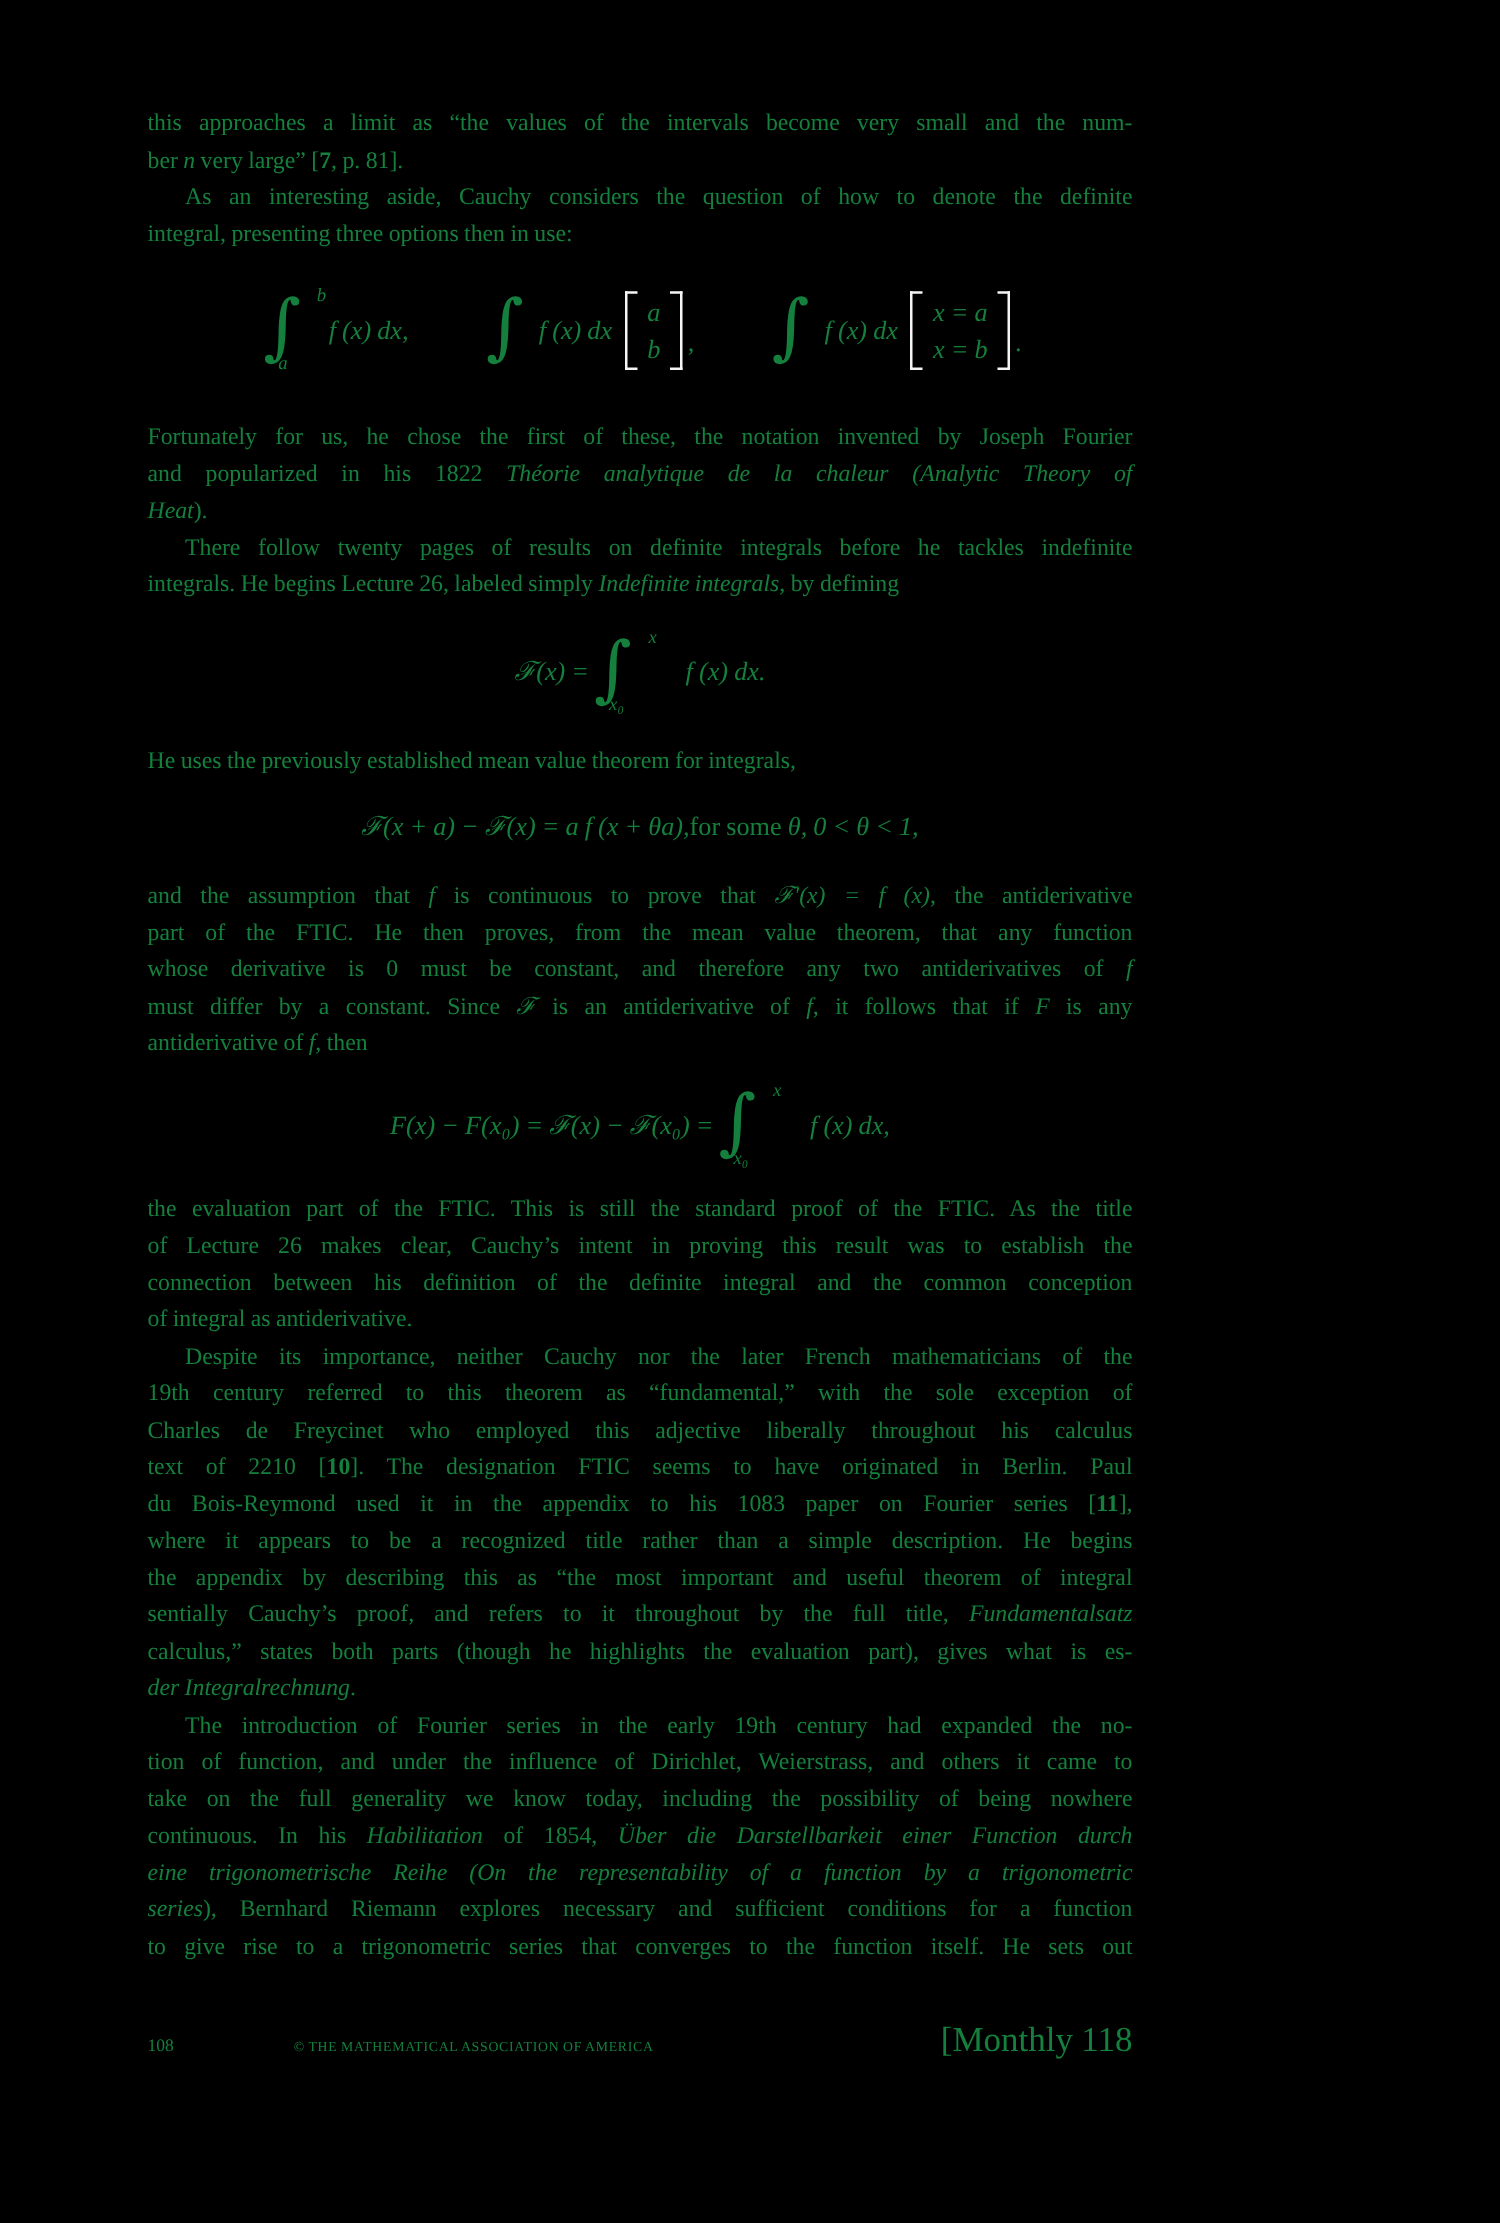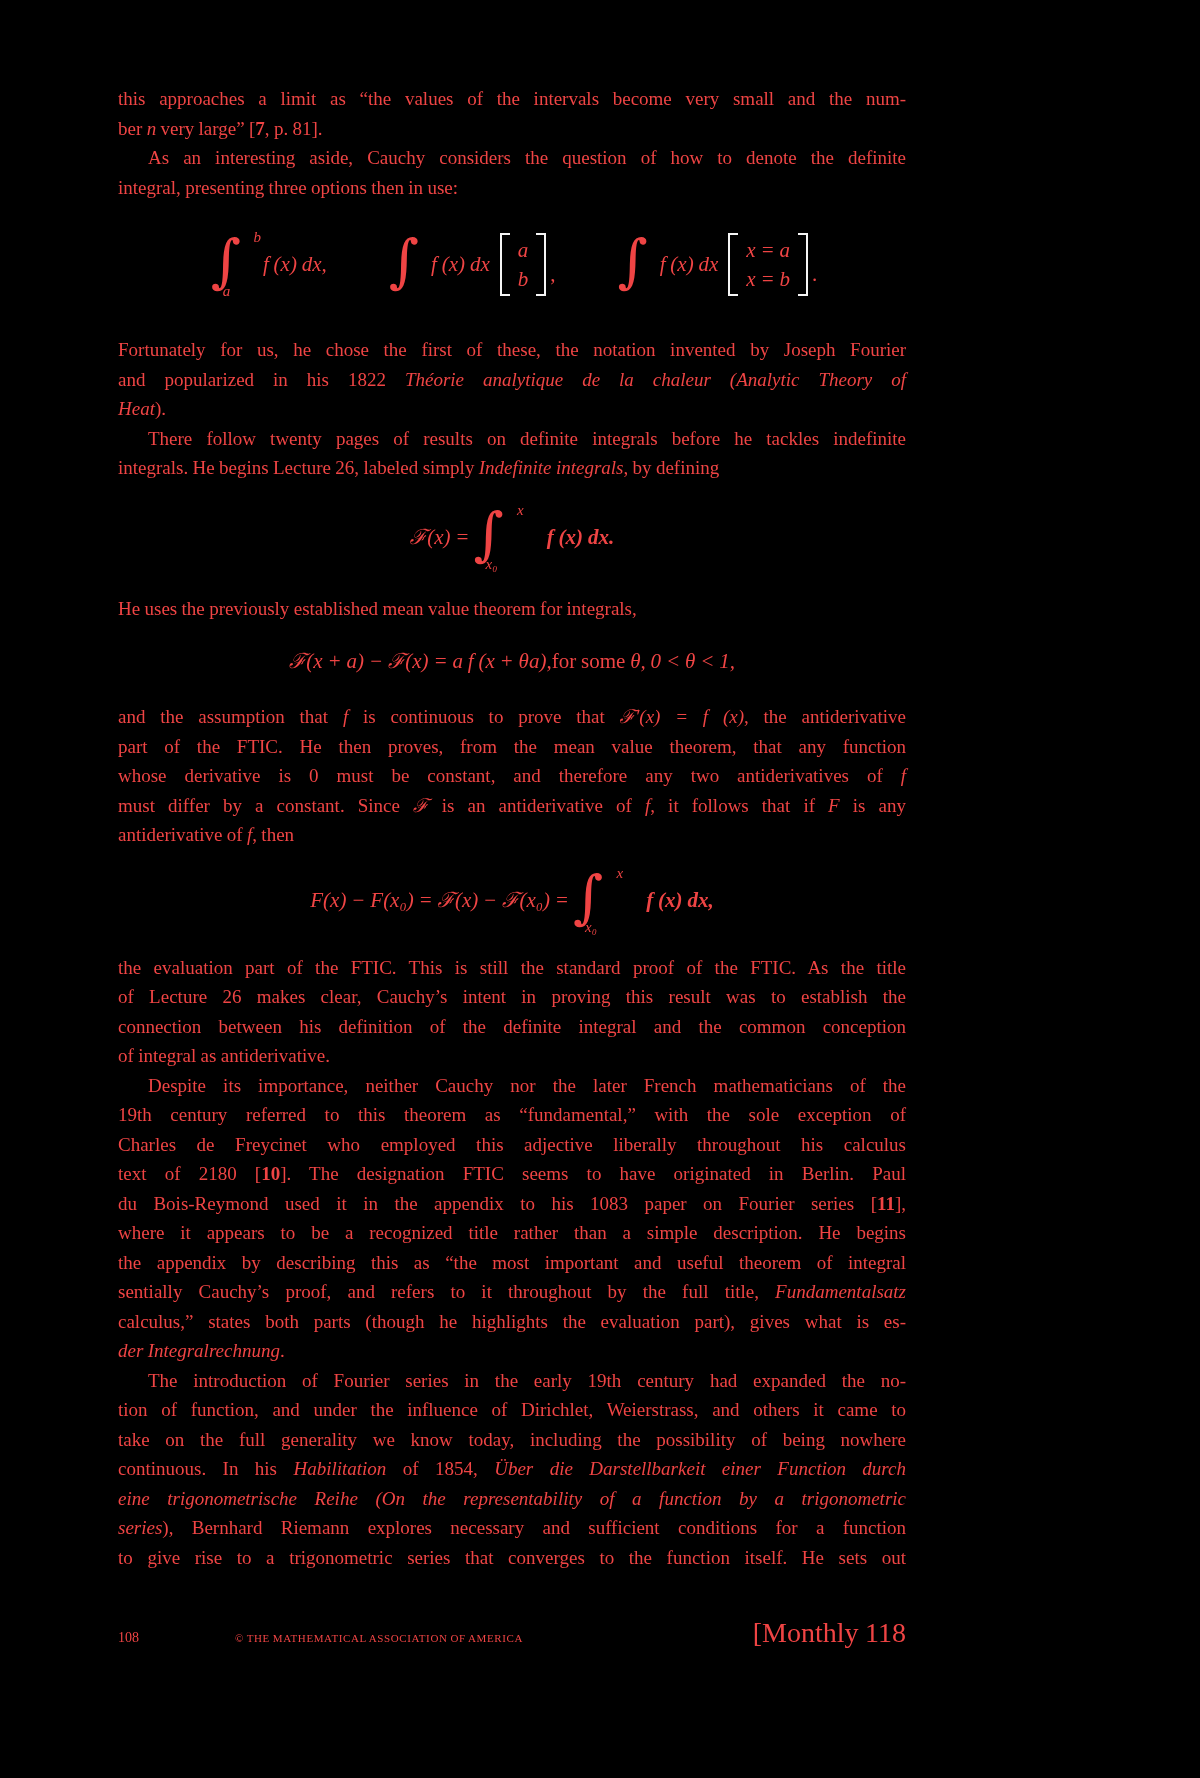"this approaches a limit as" .scan { color: #ef4444 -> #15803d }
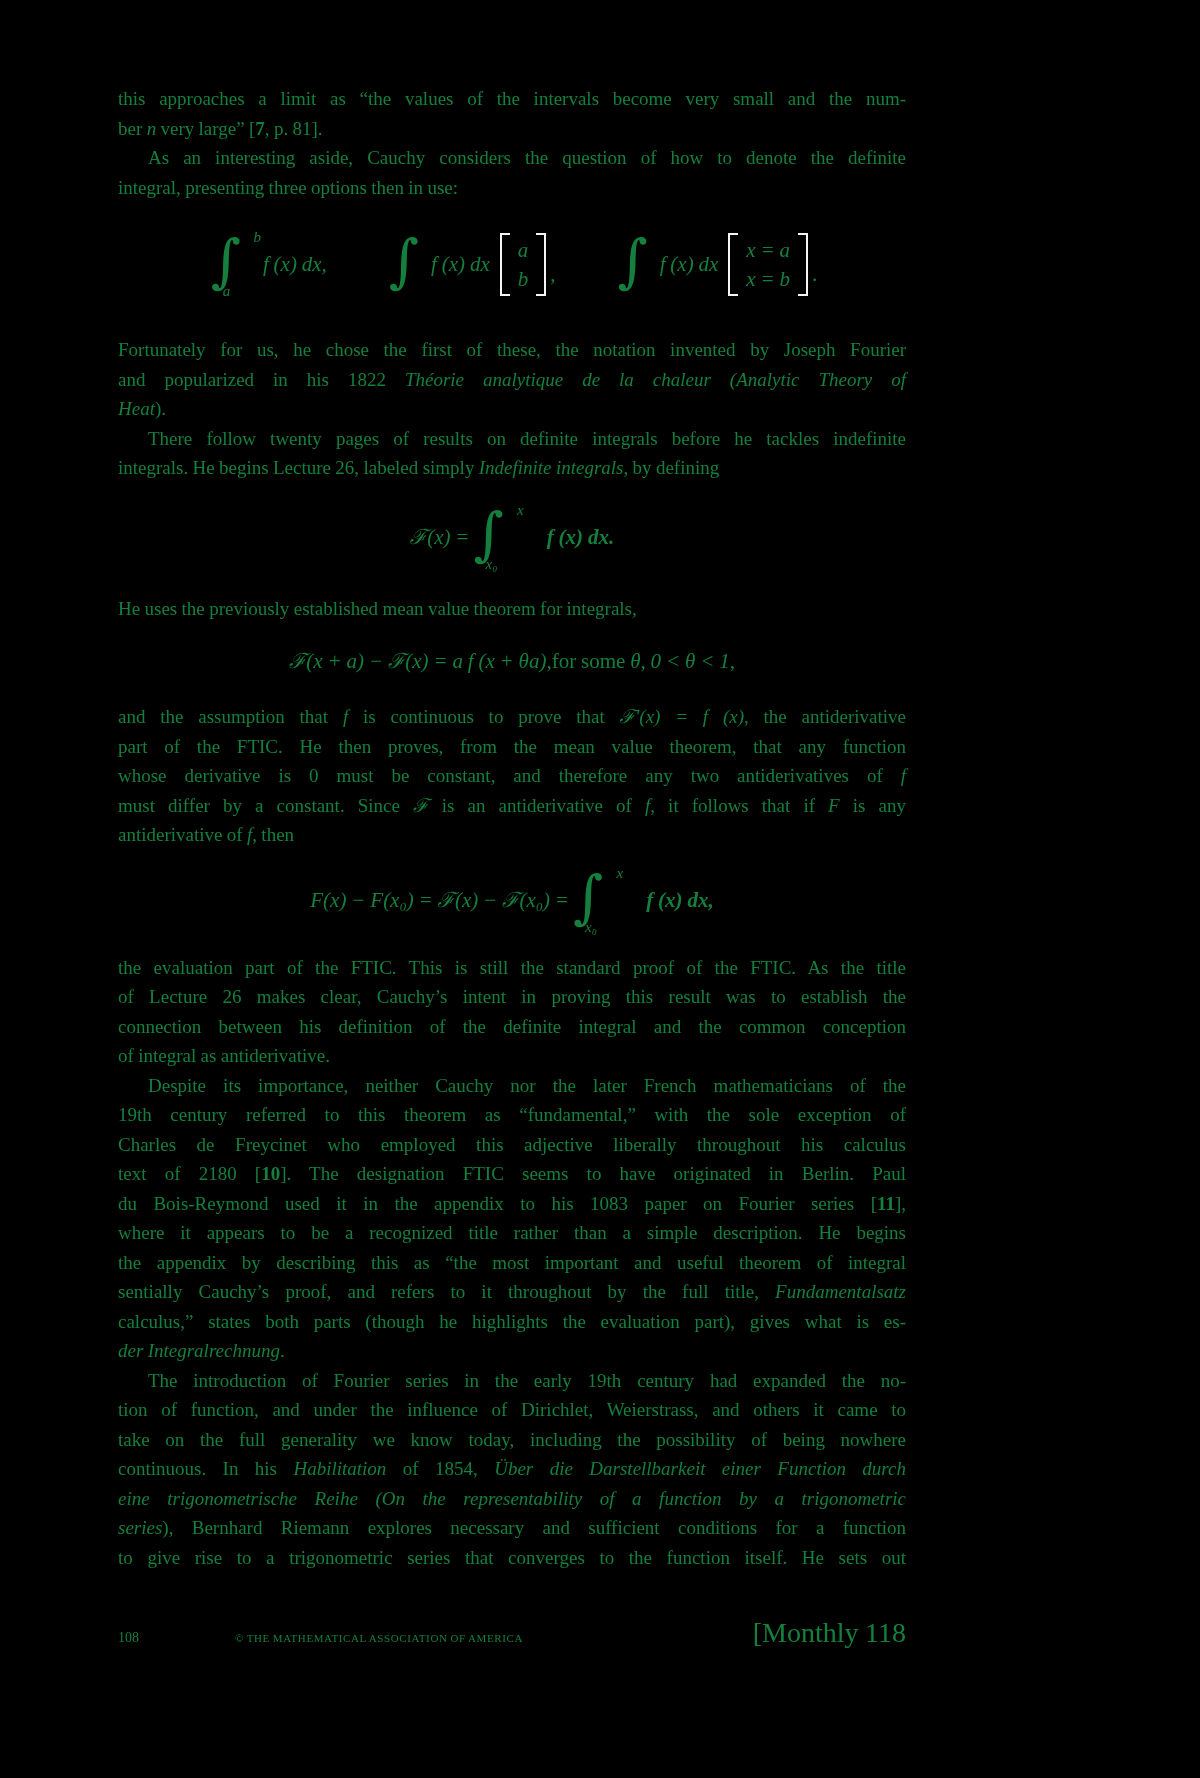"f (x) dx." .gap-body { font-weight: bold -> none }
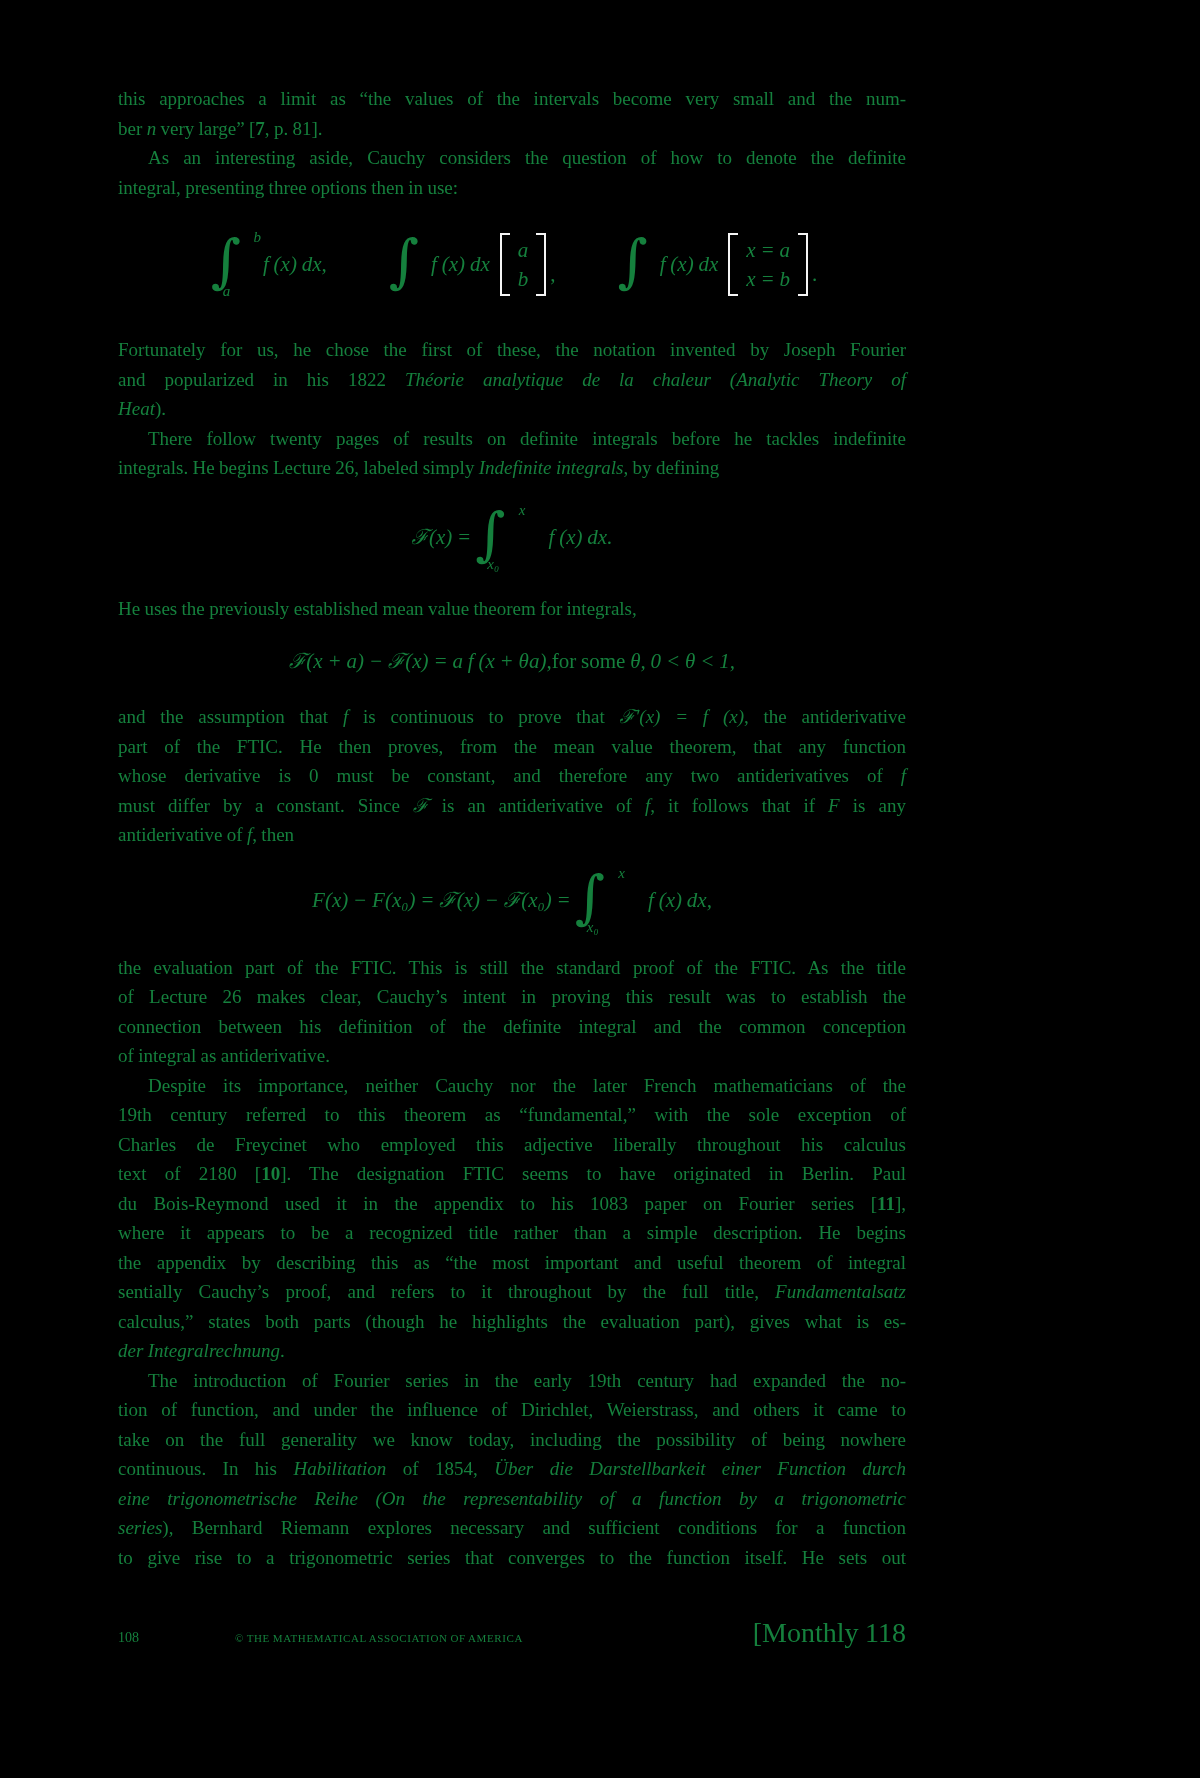"text of 2180 [" span { text: 2180 -> 2210 }
